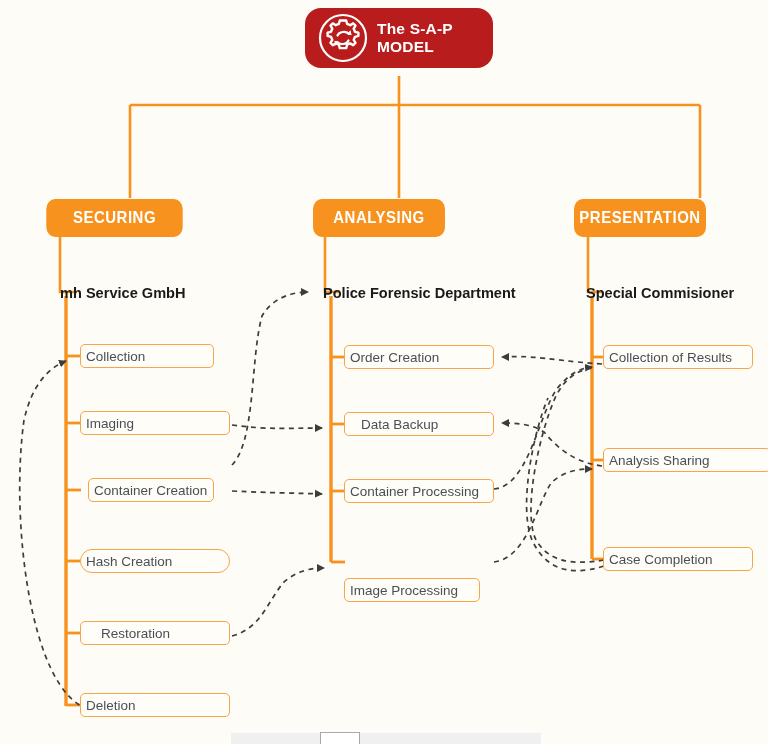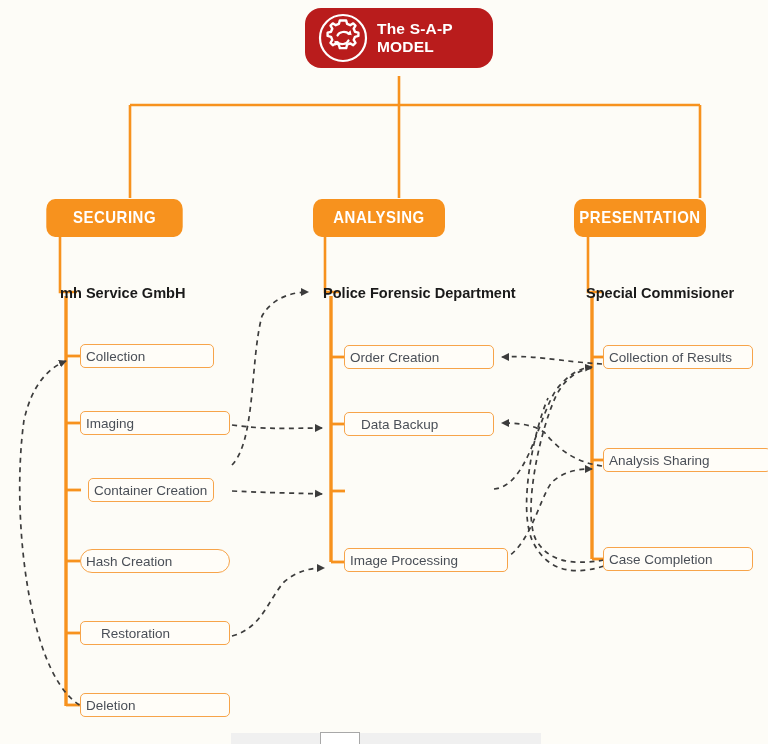"Container Processing" div.leaf { html: none -> <div>Container Processing</div> }
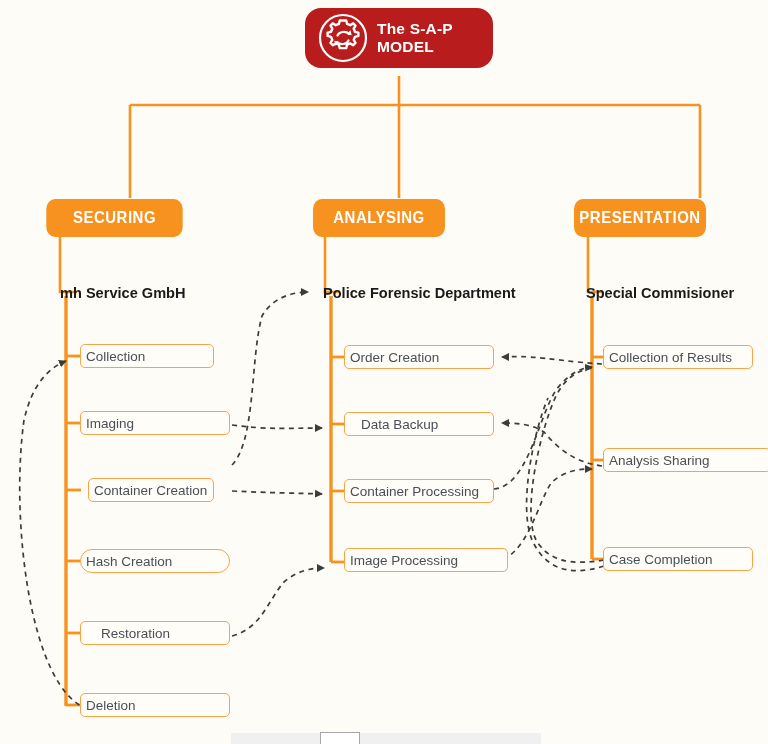"Image Processing" div.leaf { top: 548px -> 578px; width: 164px -> 136px }
